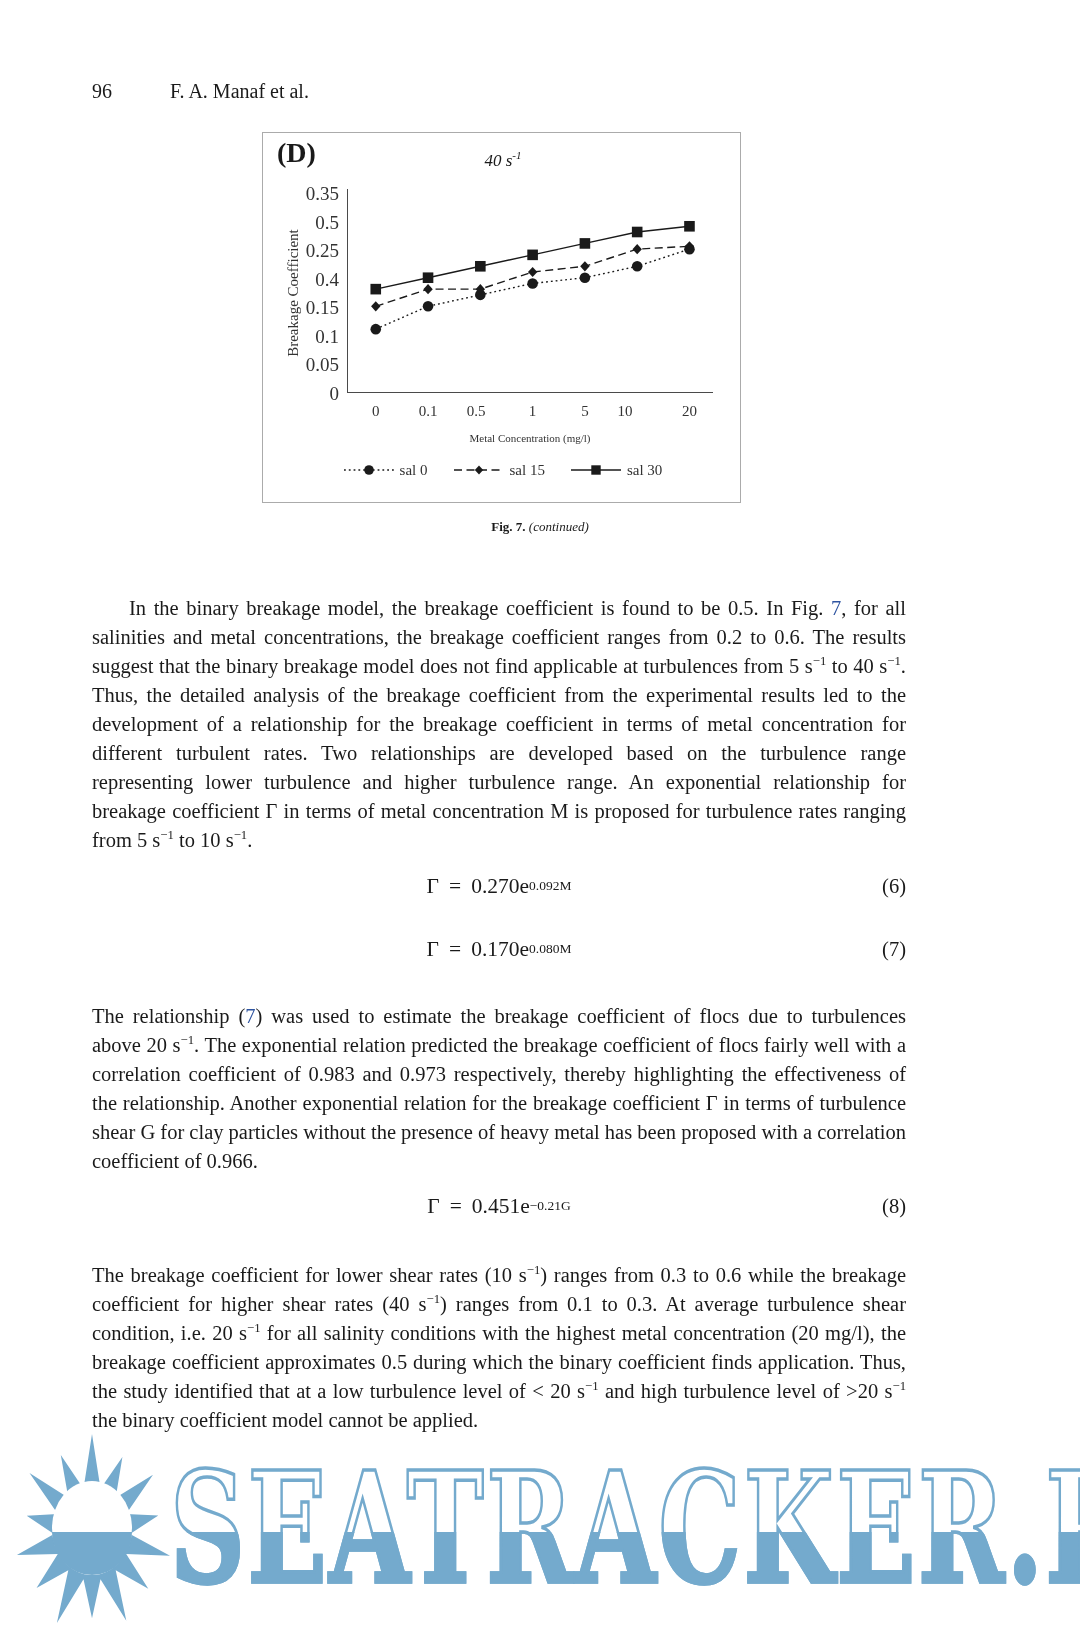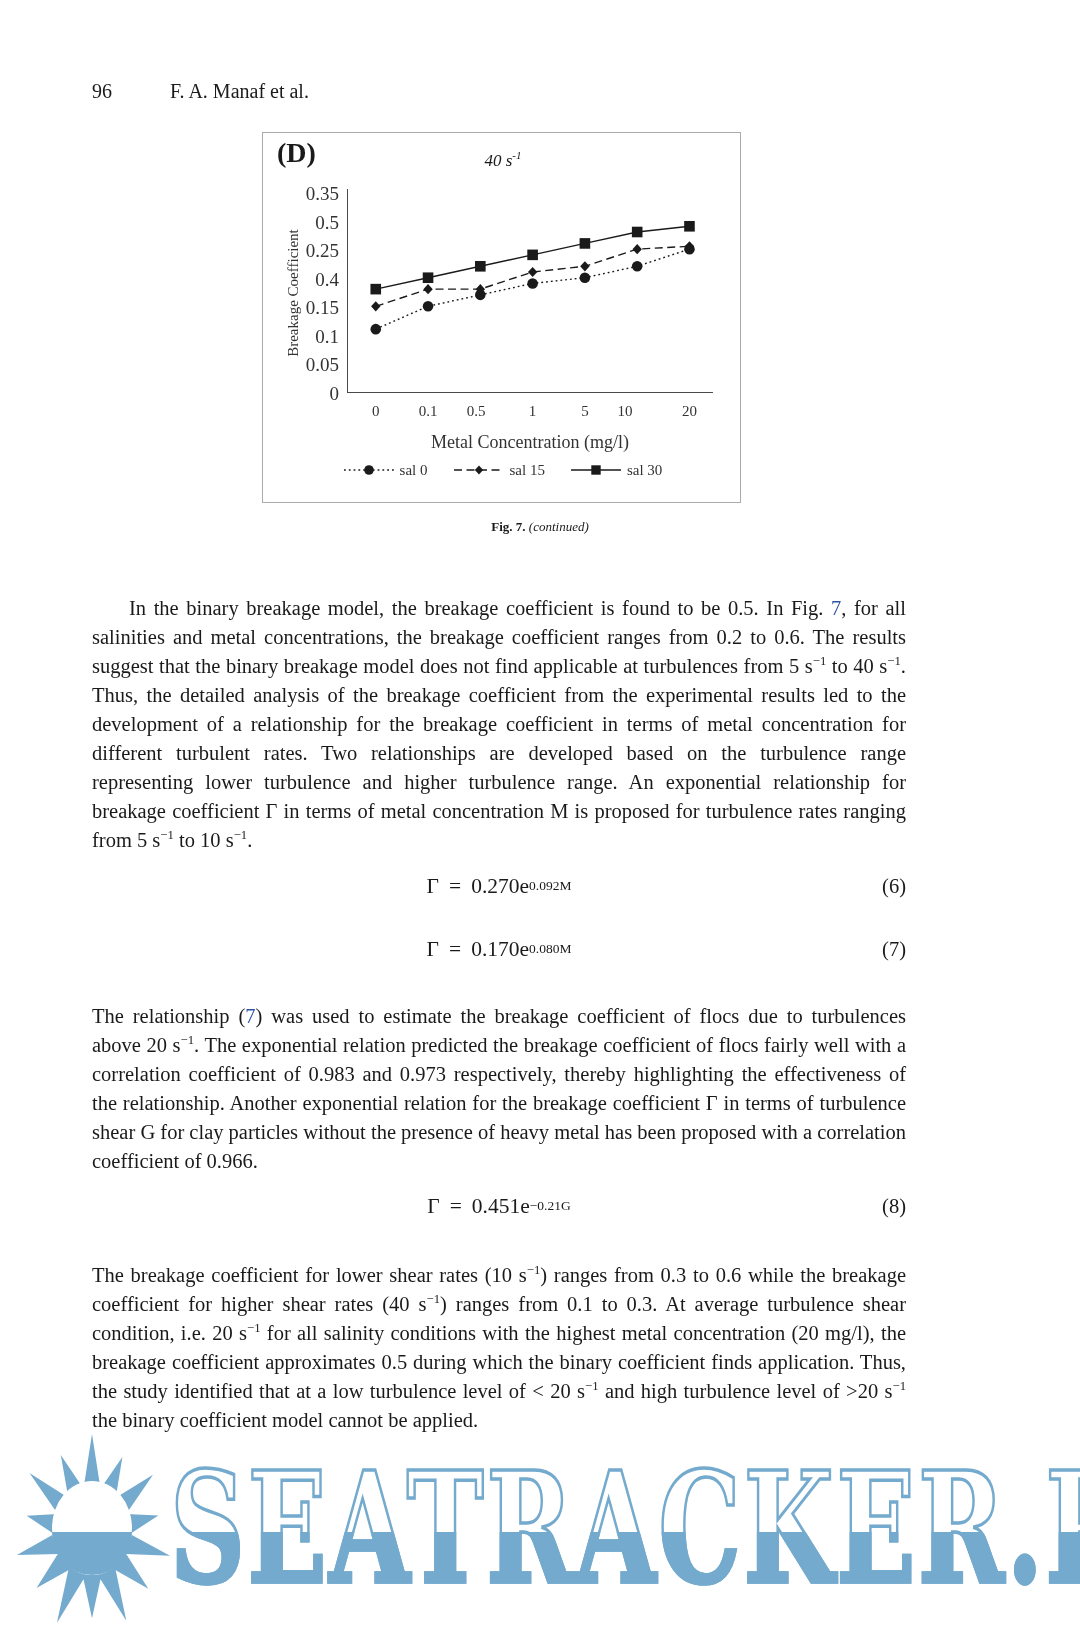"Metal Concentration (mg/l)" .xlabel { font-size: 18px -> 11px }
